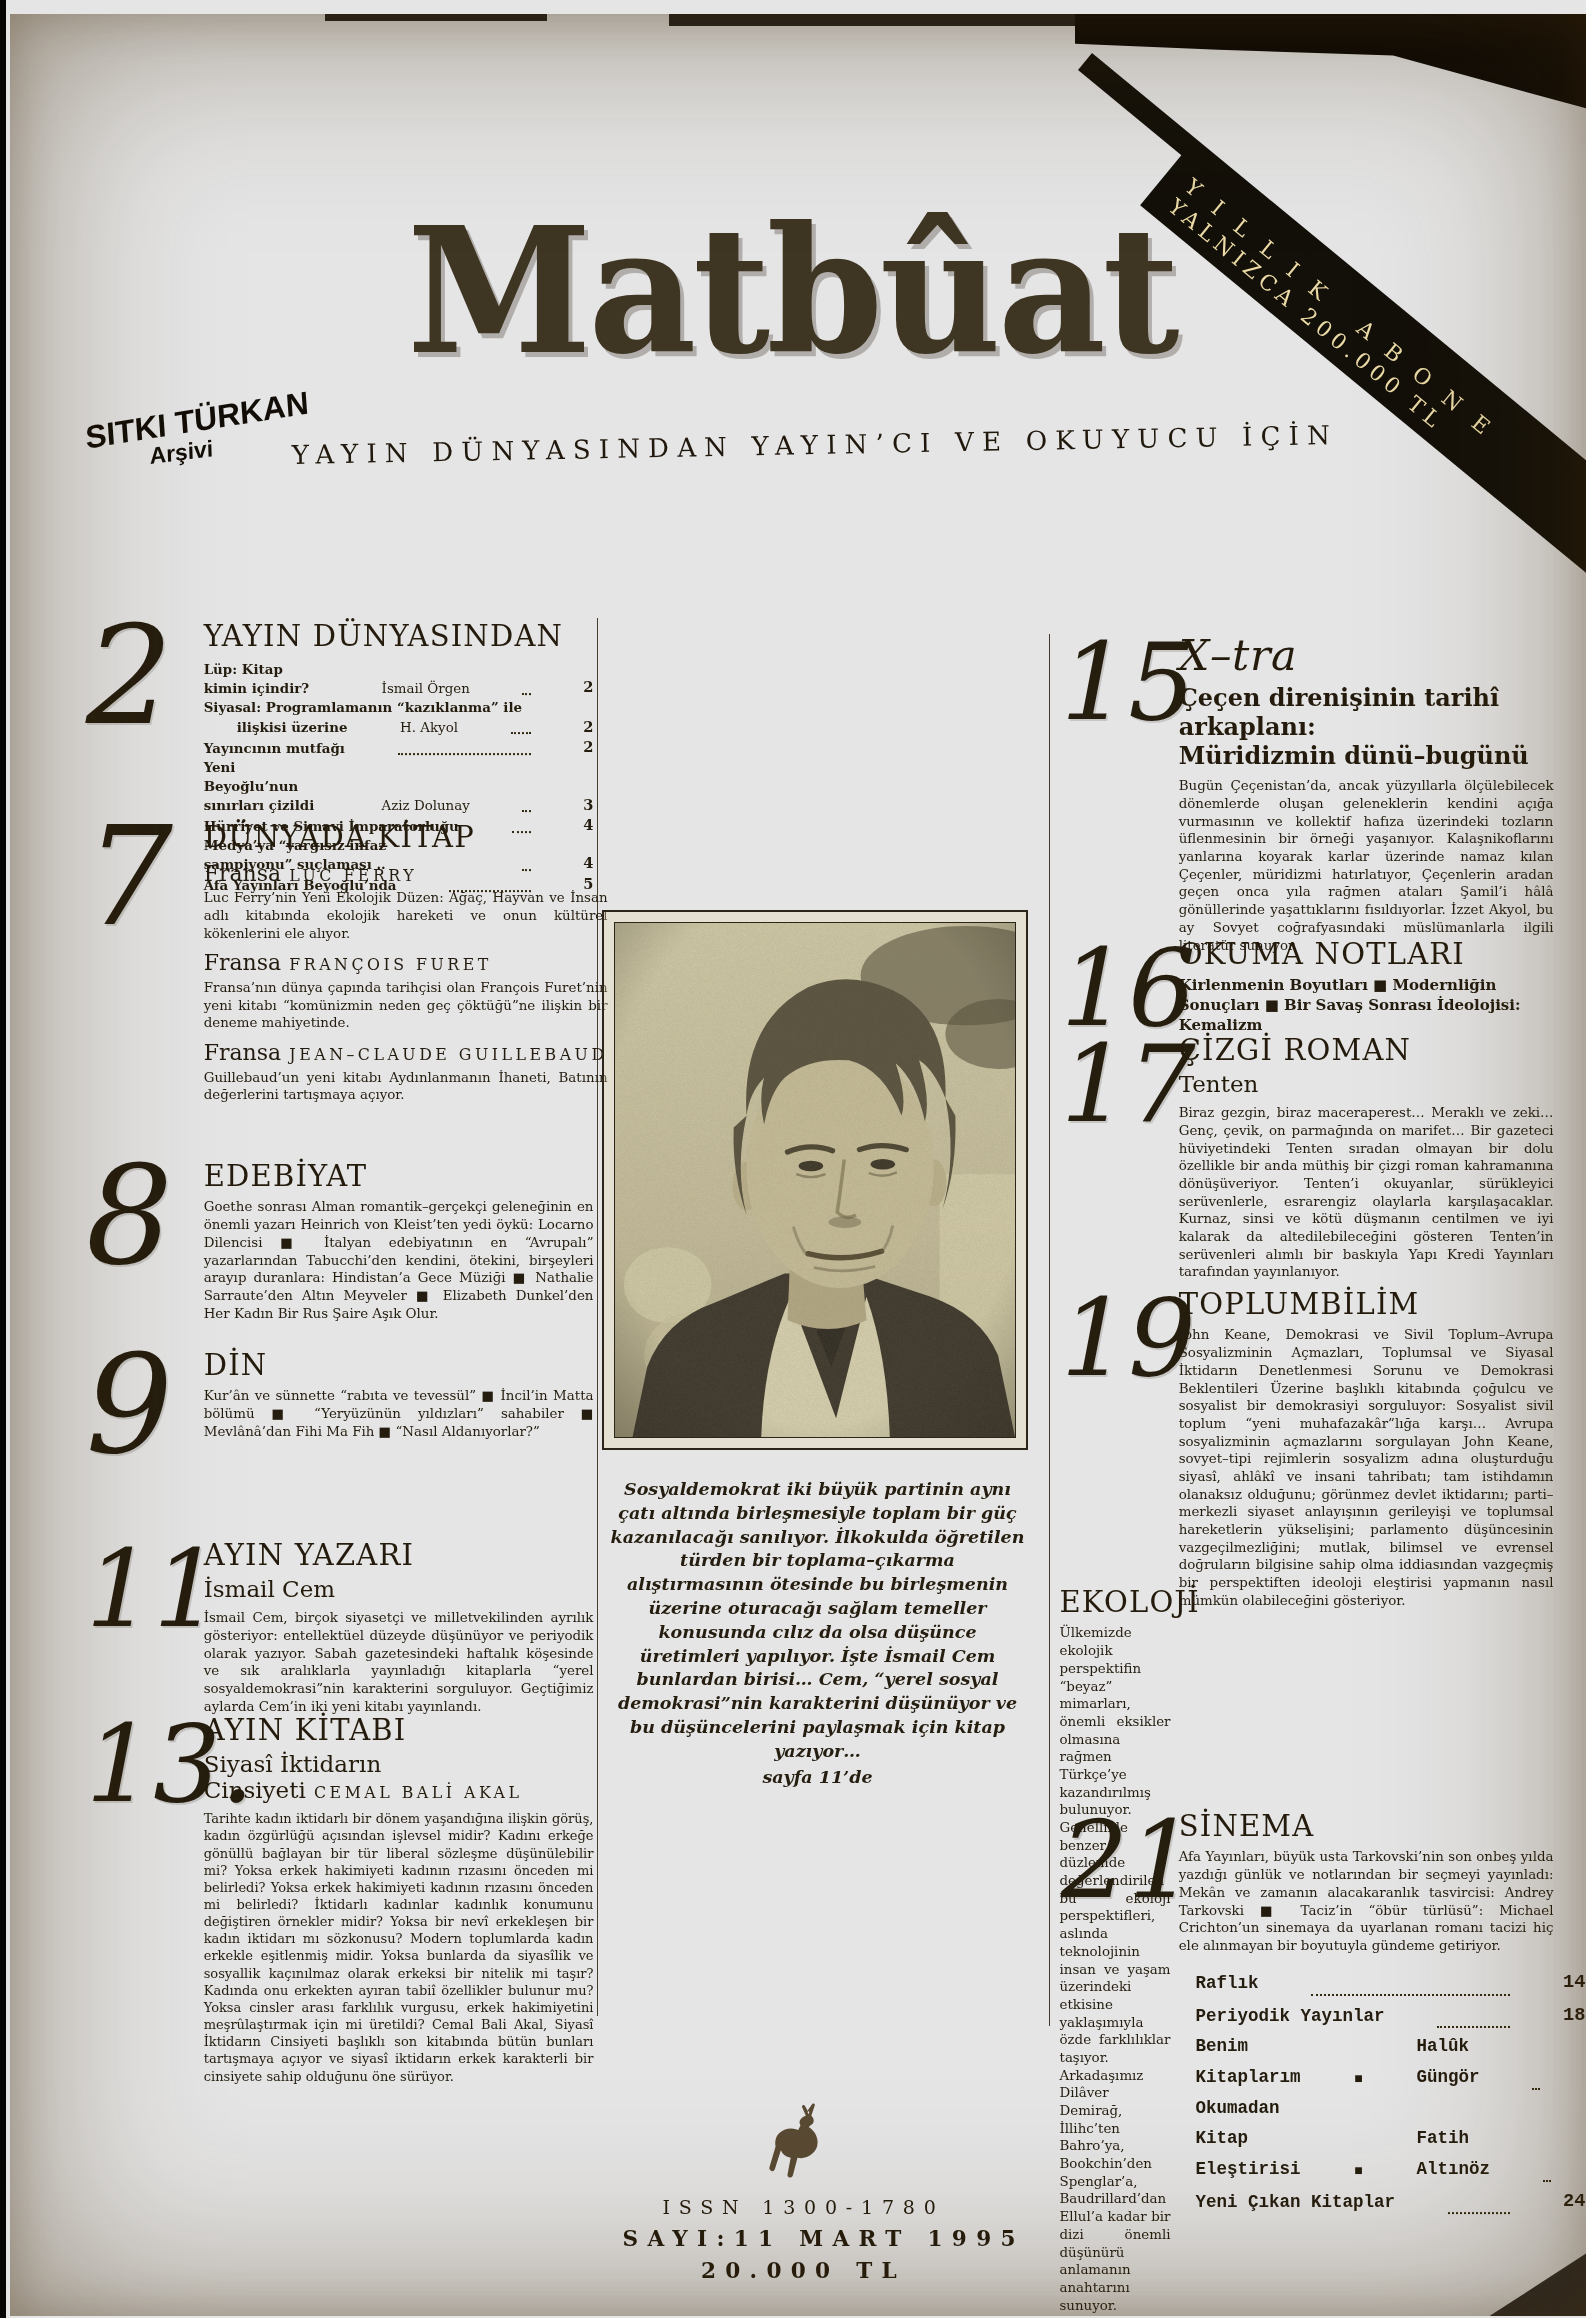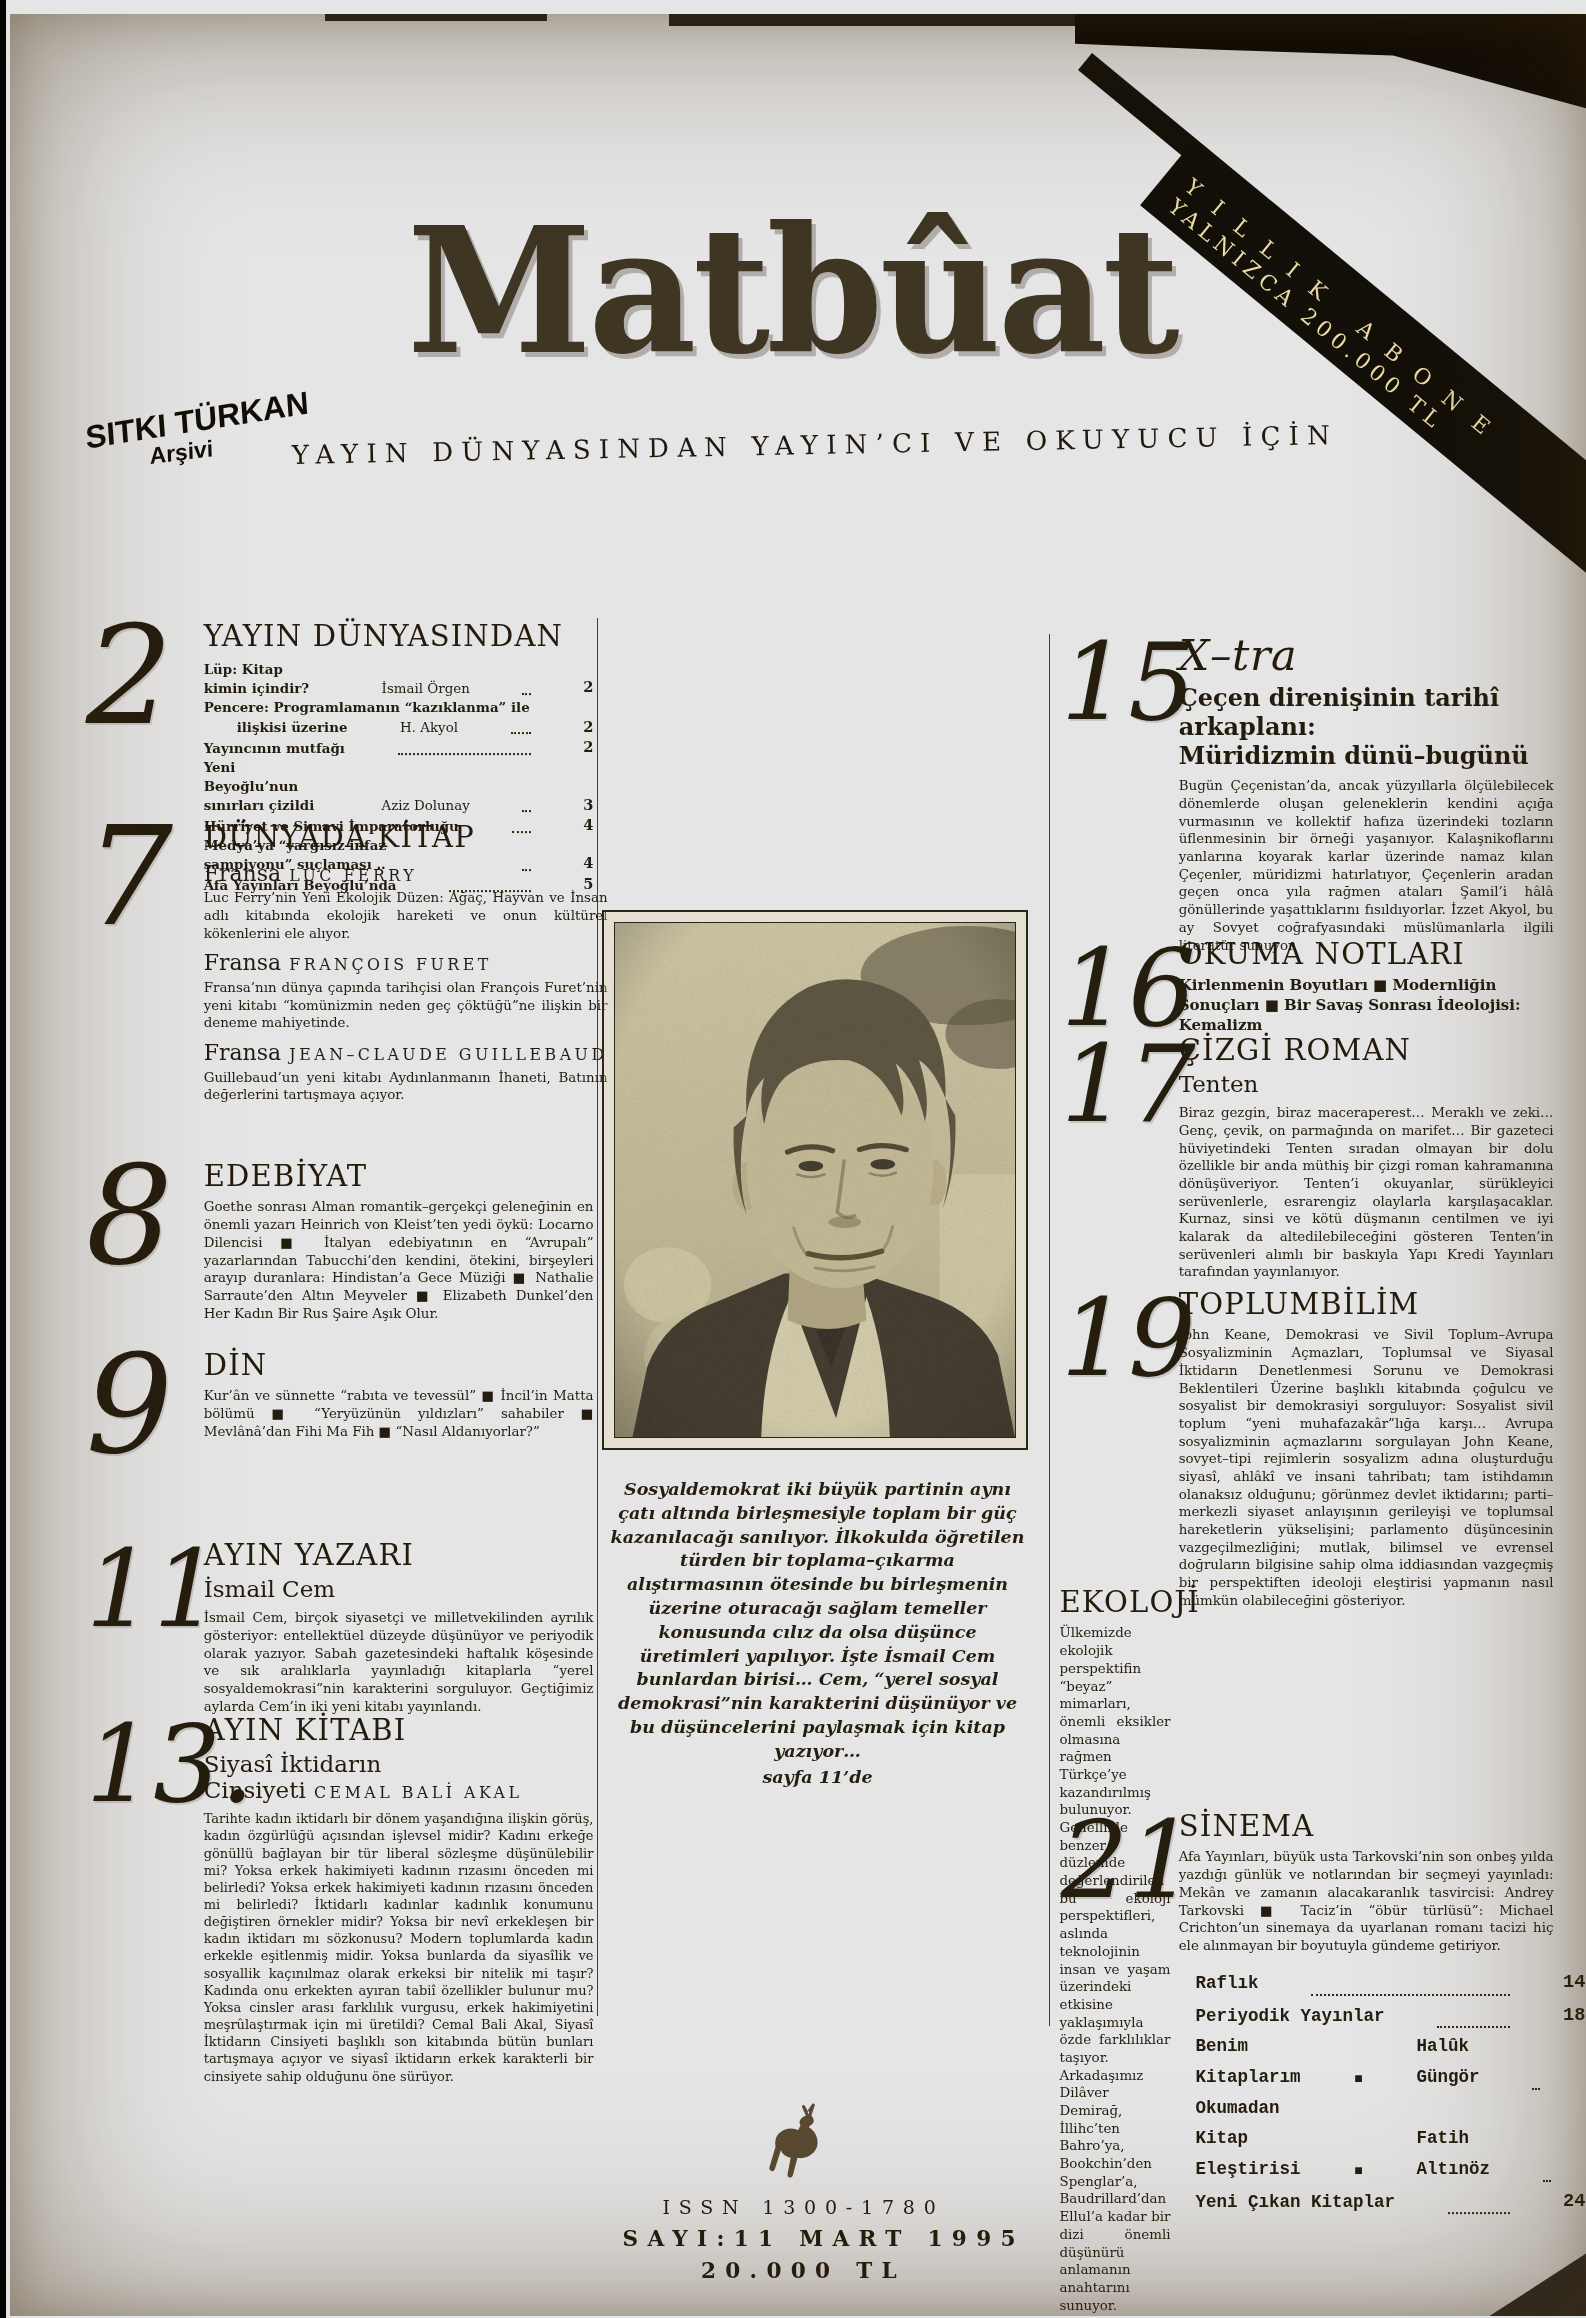"Pencere: Programlamanın “kazıklanma” ile" span { text: Pencere -> Siyasal }
